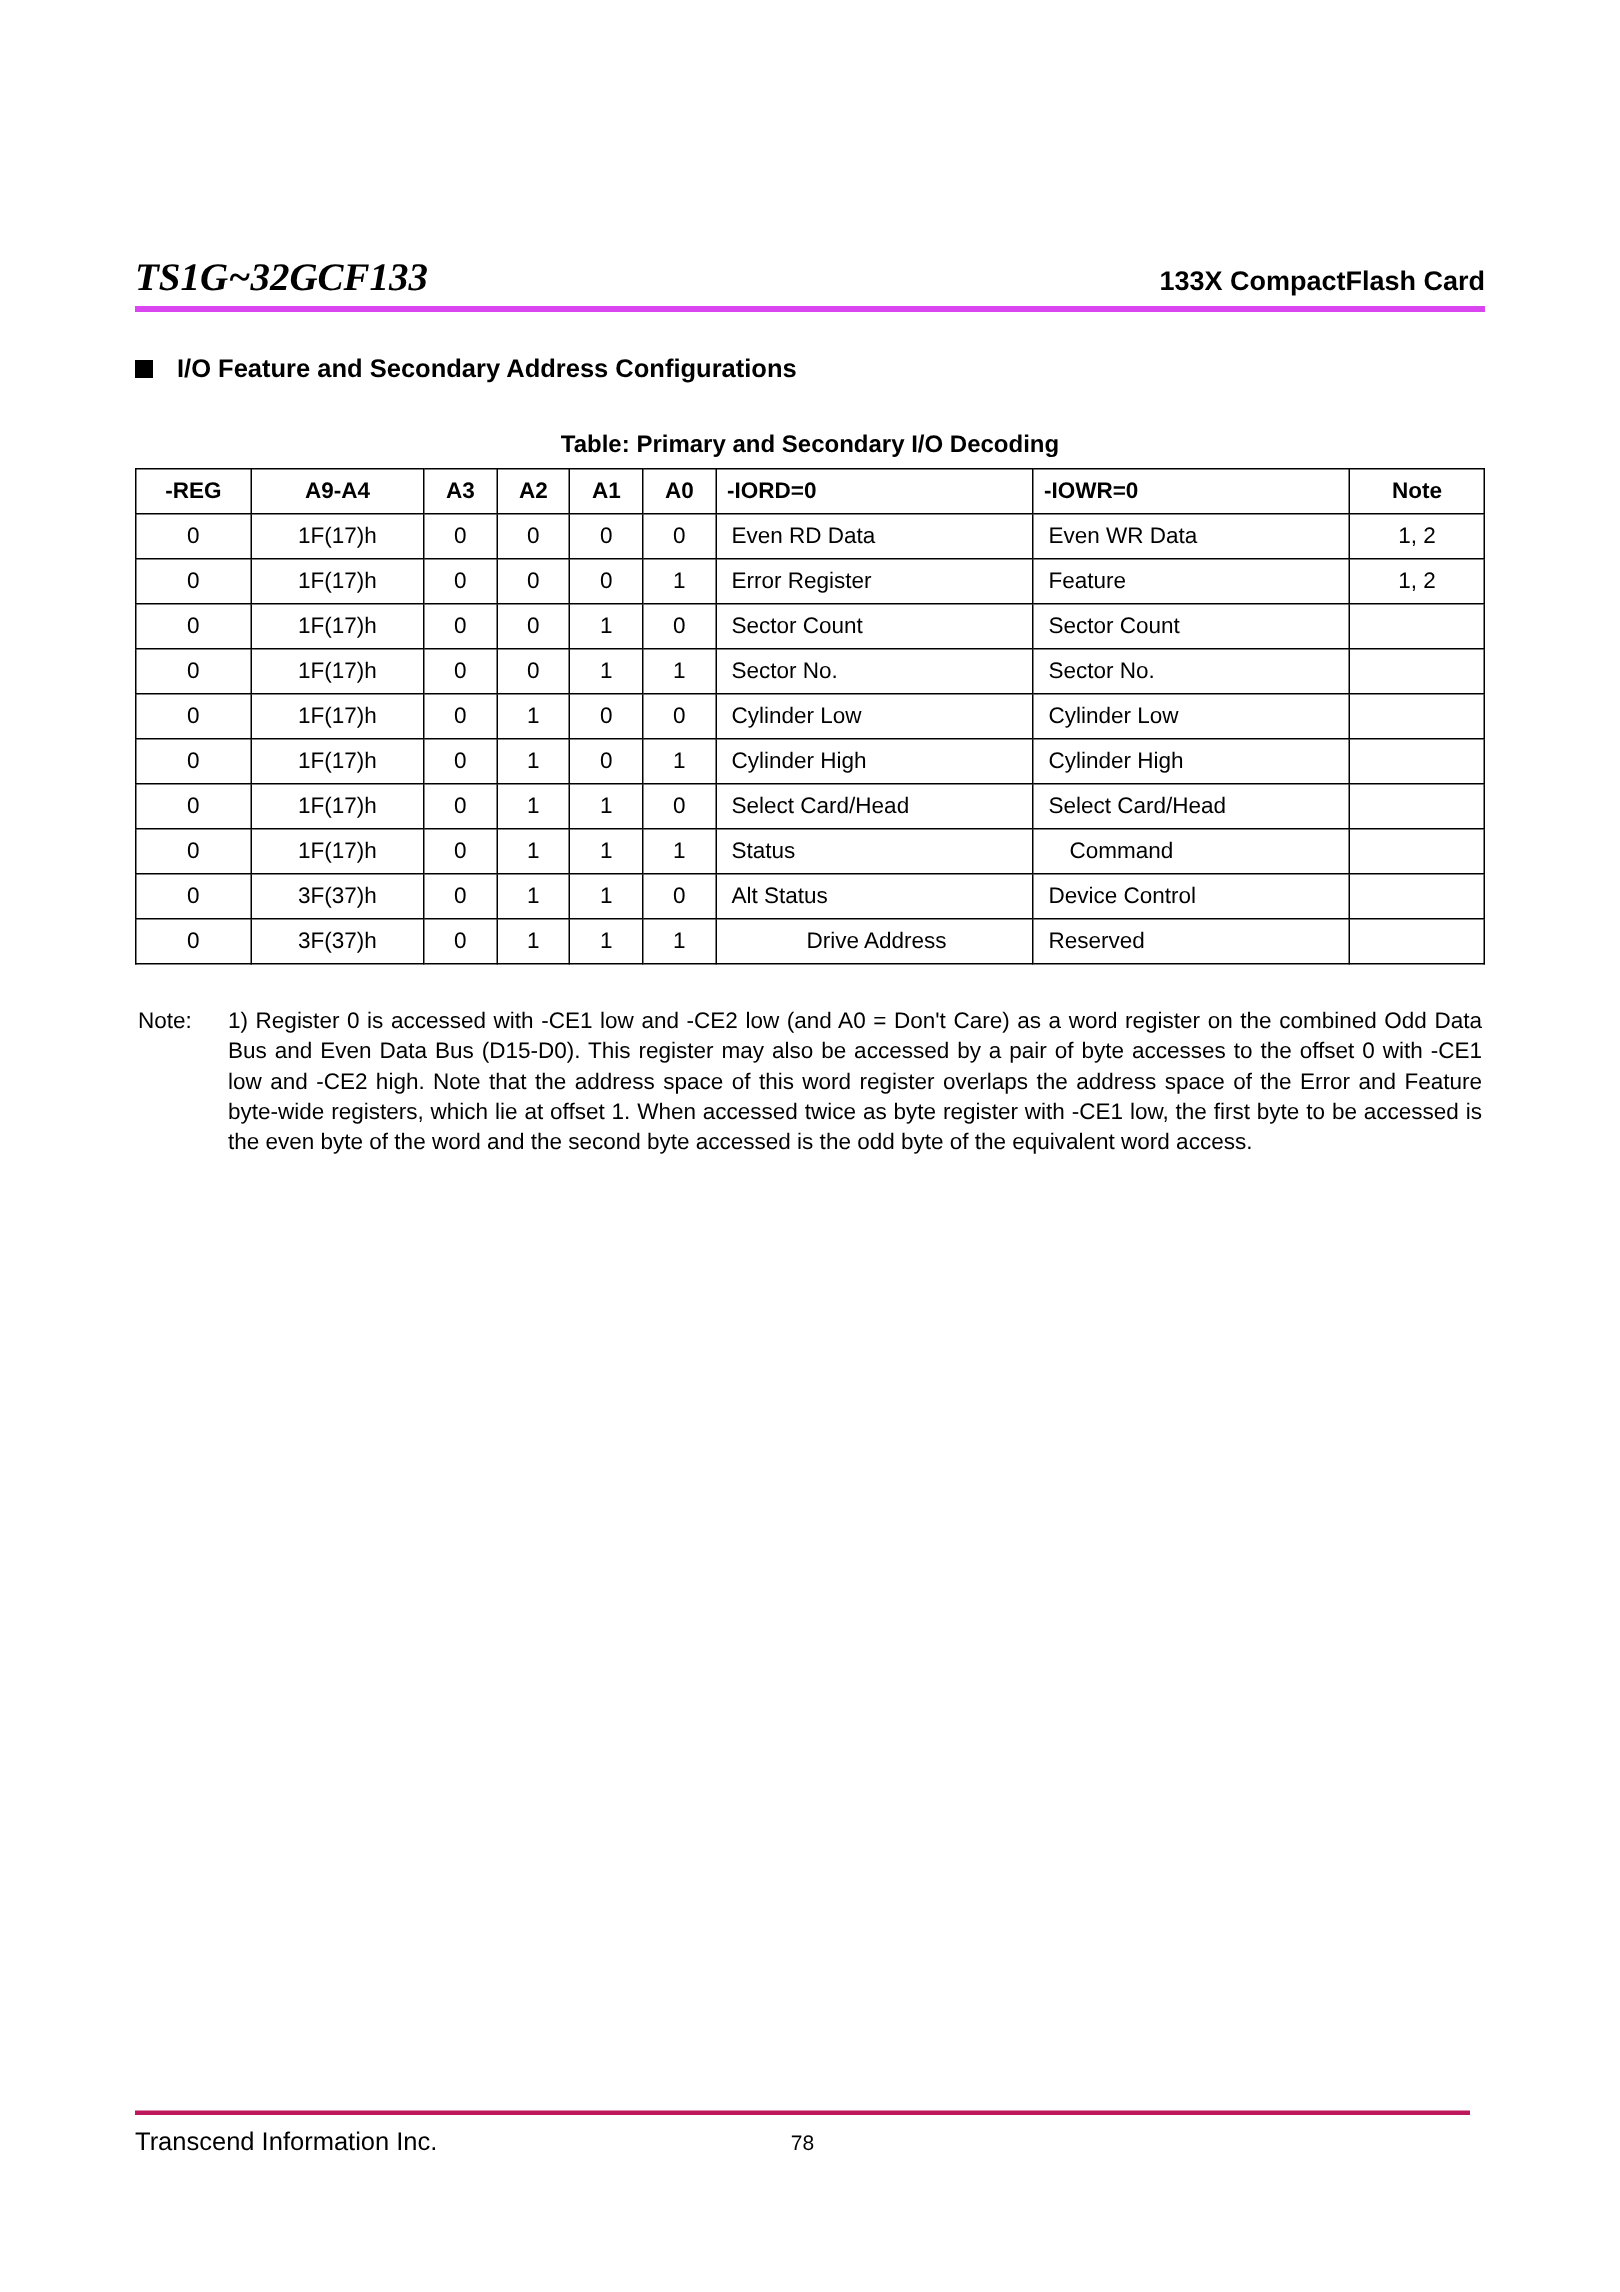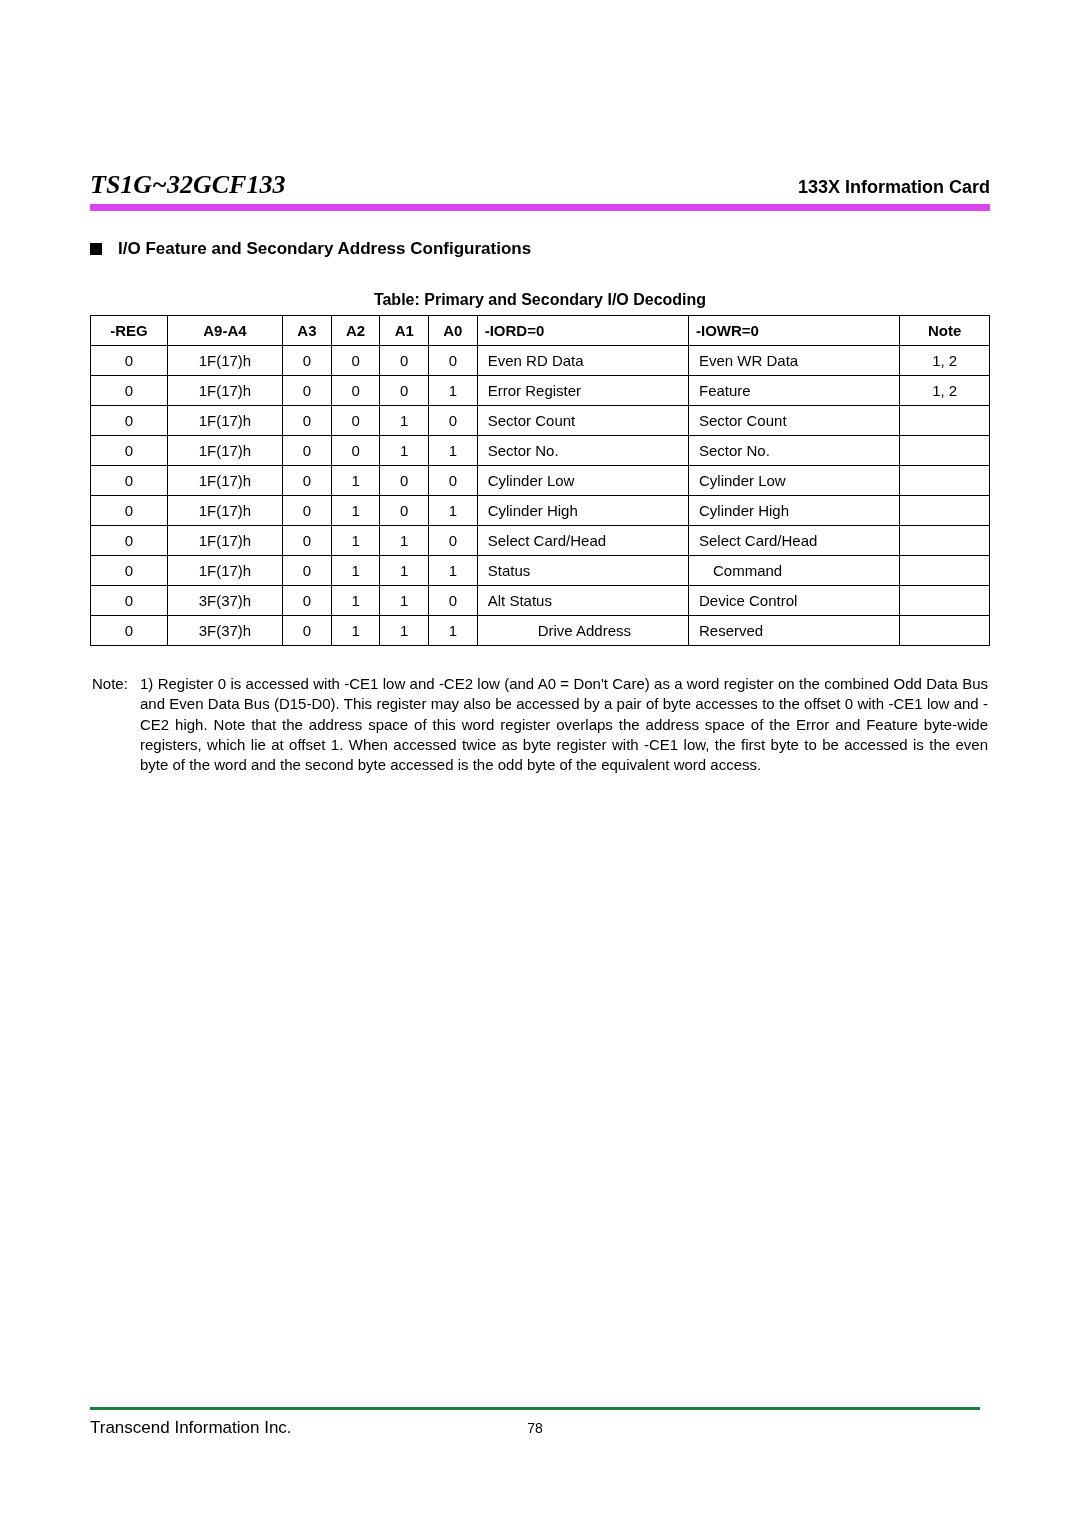"TS1G~32GCF133" .page-header { border-bottom: 7px solid #d946ef -> 4px solid #d946ef }
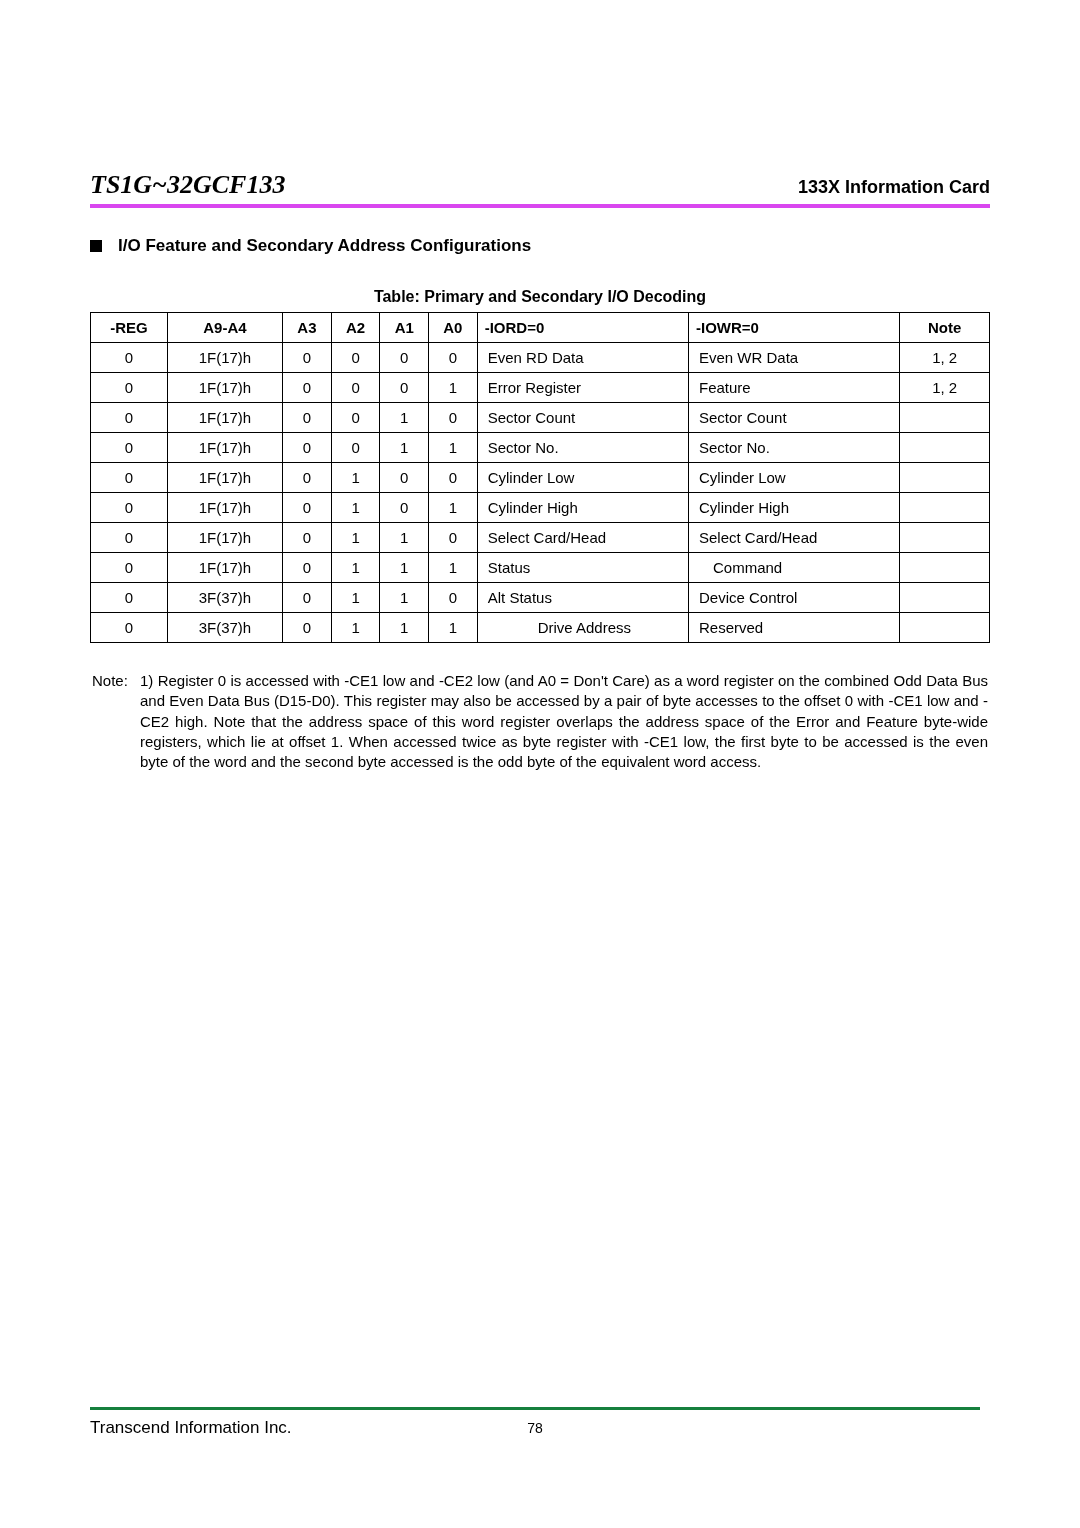"133X Information Card" div.product-subtitle { text: Information -> CompactFlash }
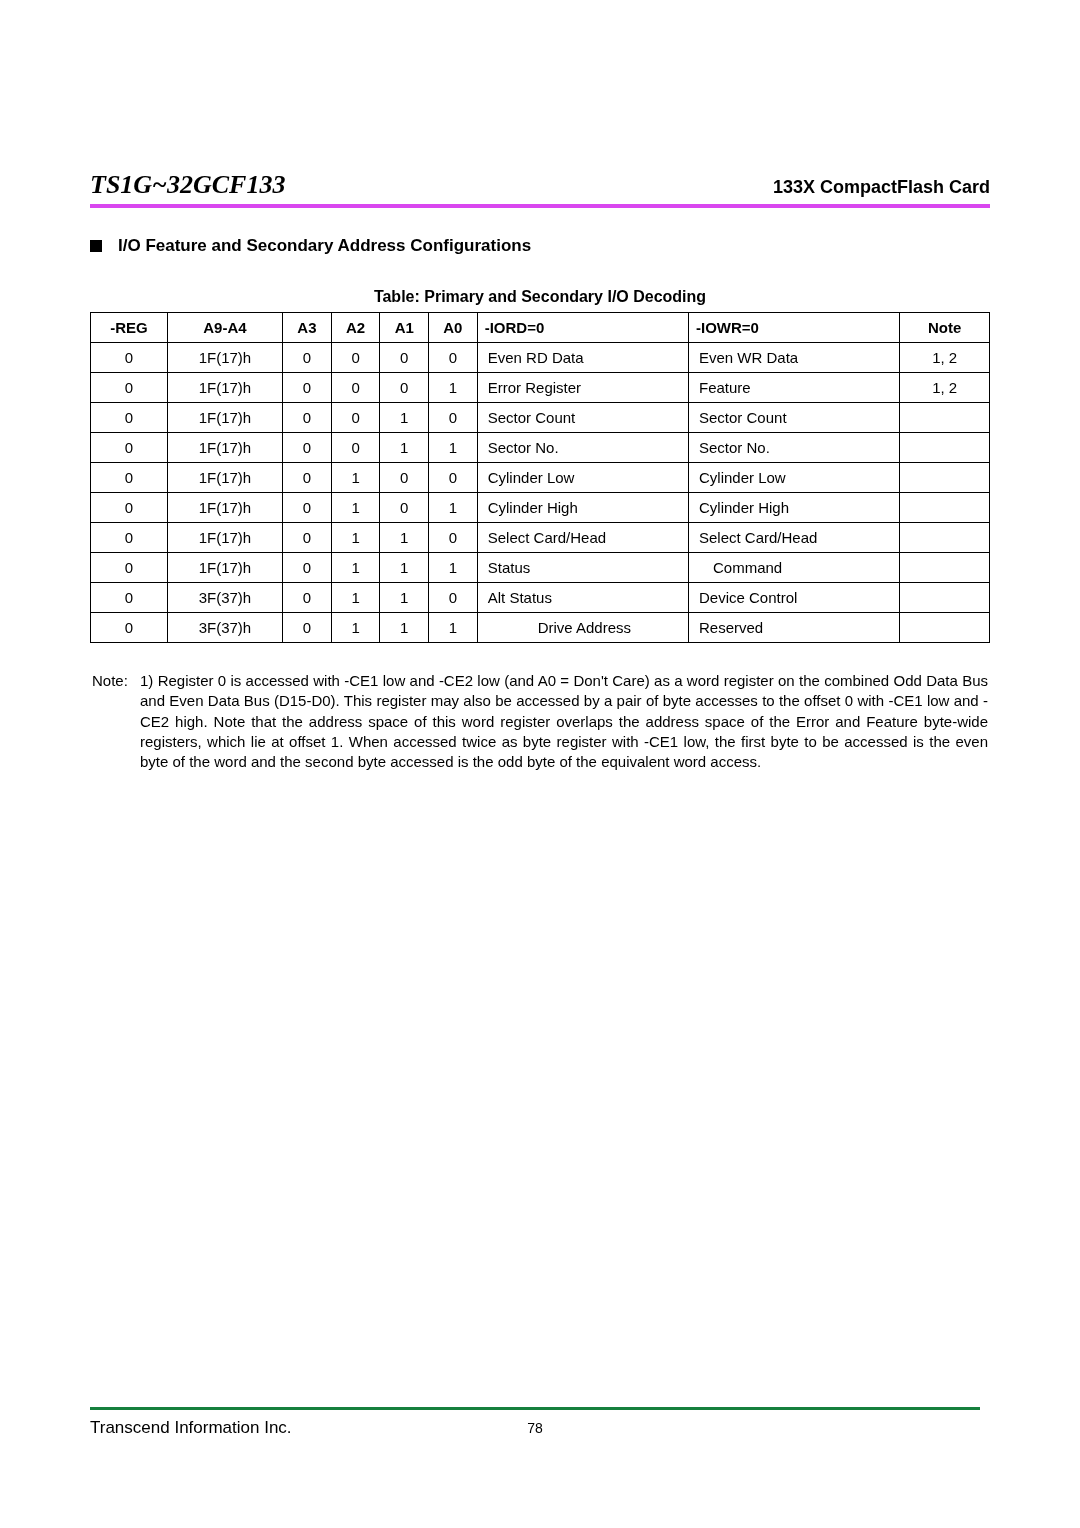"Note:" .note-row { gap: none -> 12px }
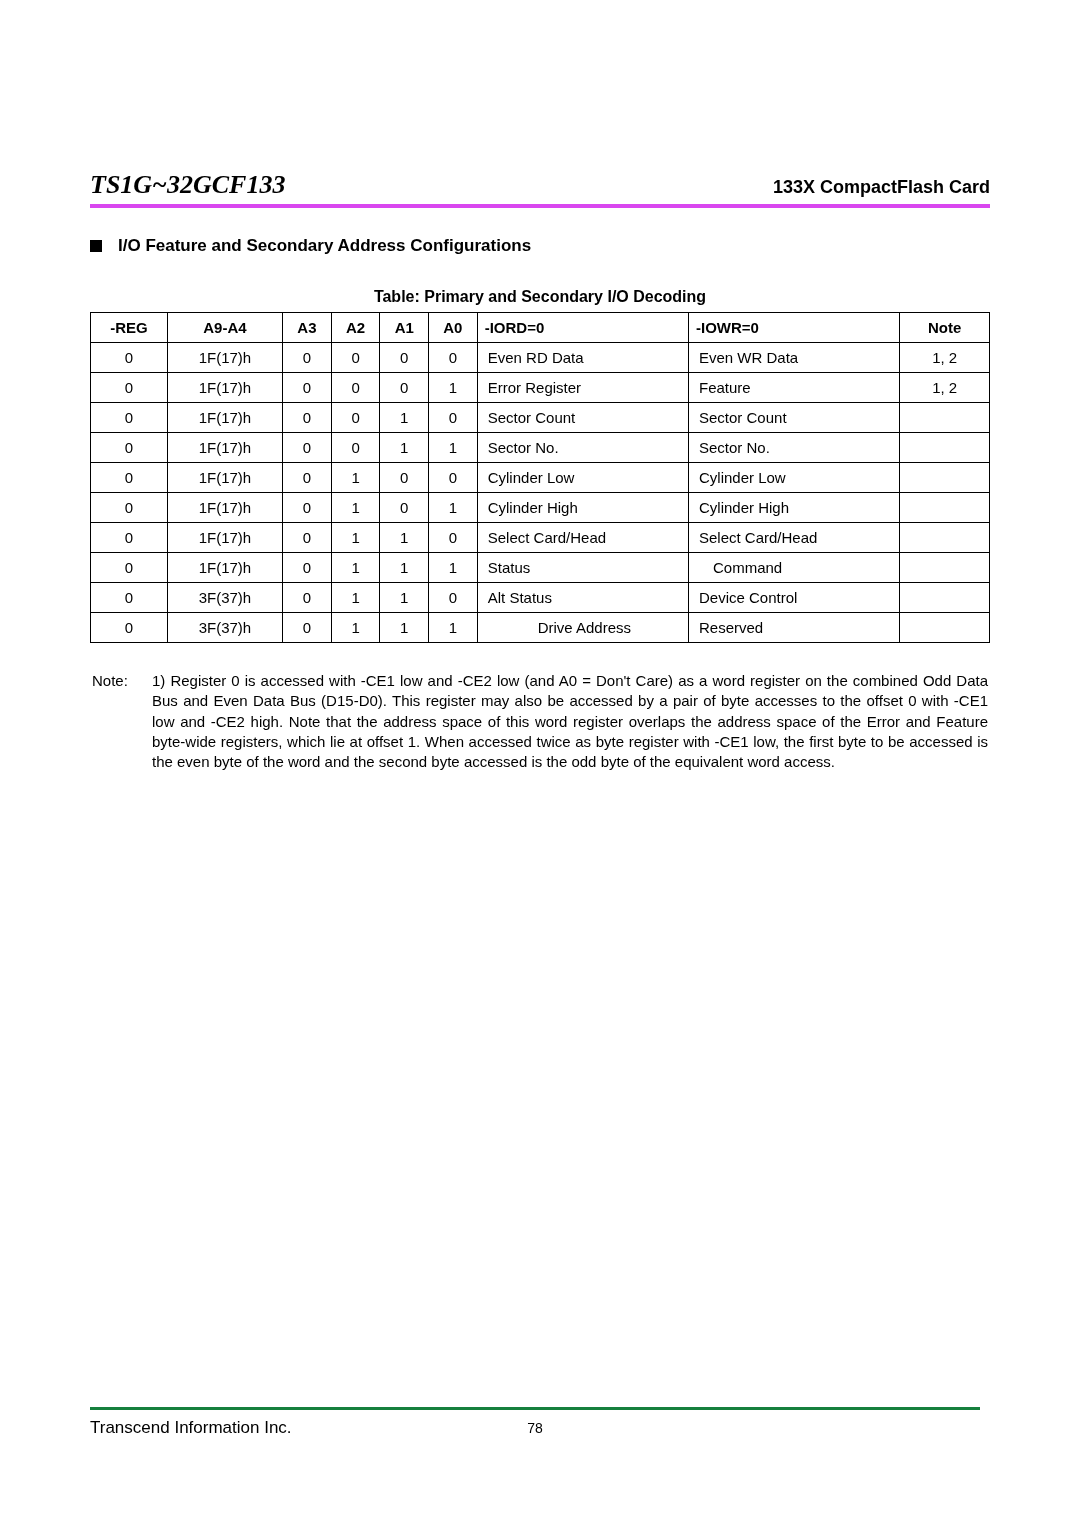"Transcend Information Inc." .page-footer { border-top: 3px solid #15803d -> 3px solid #be185d }
